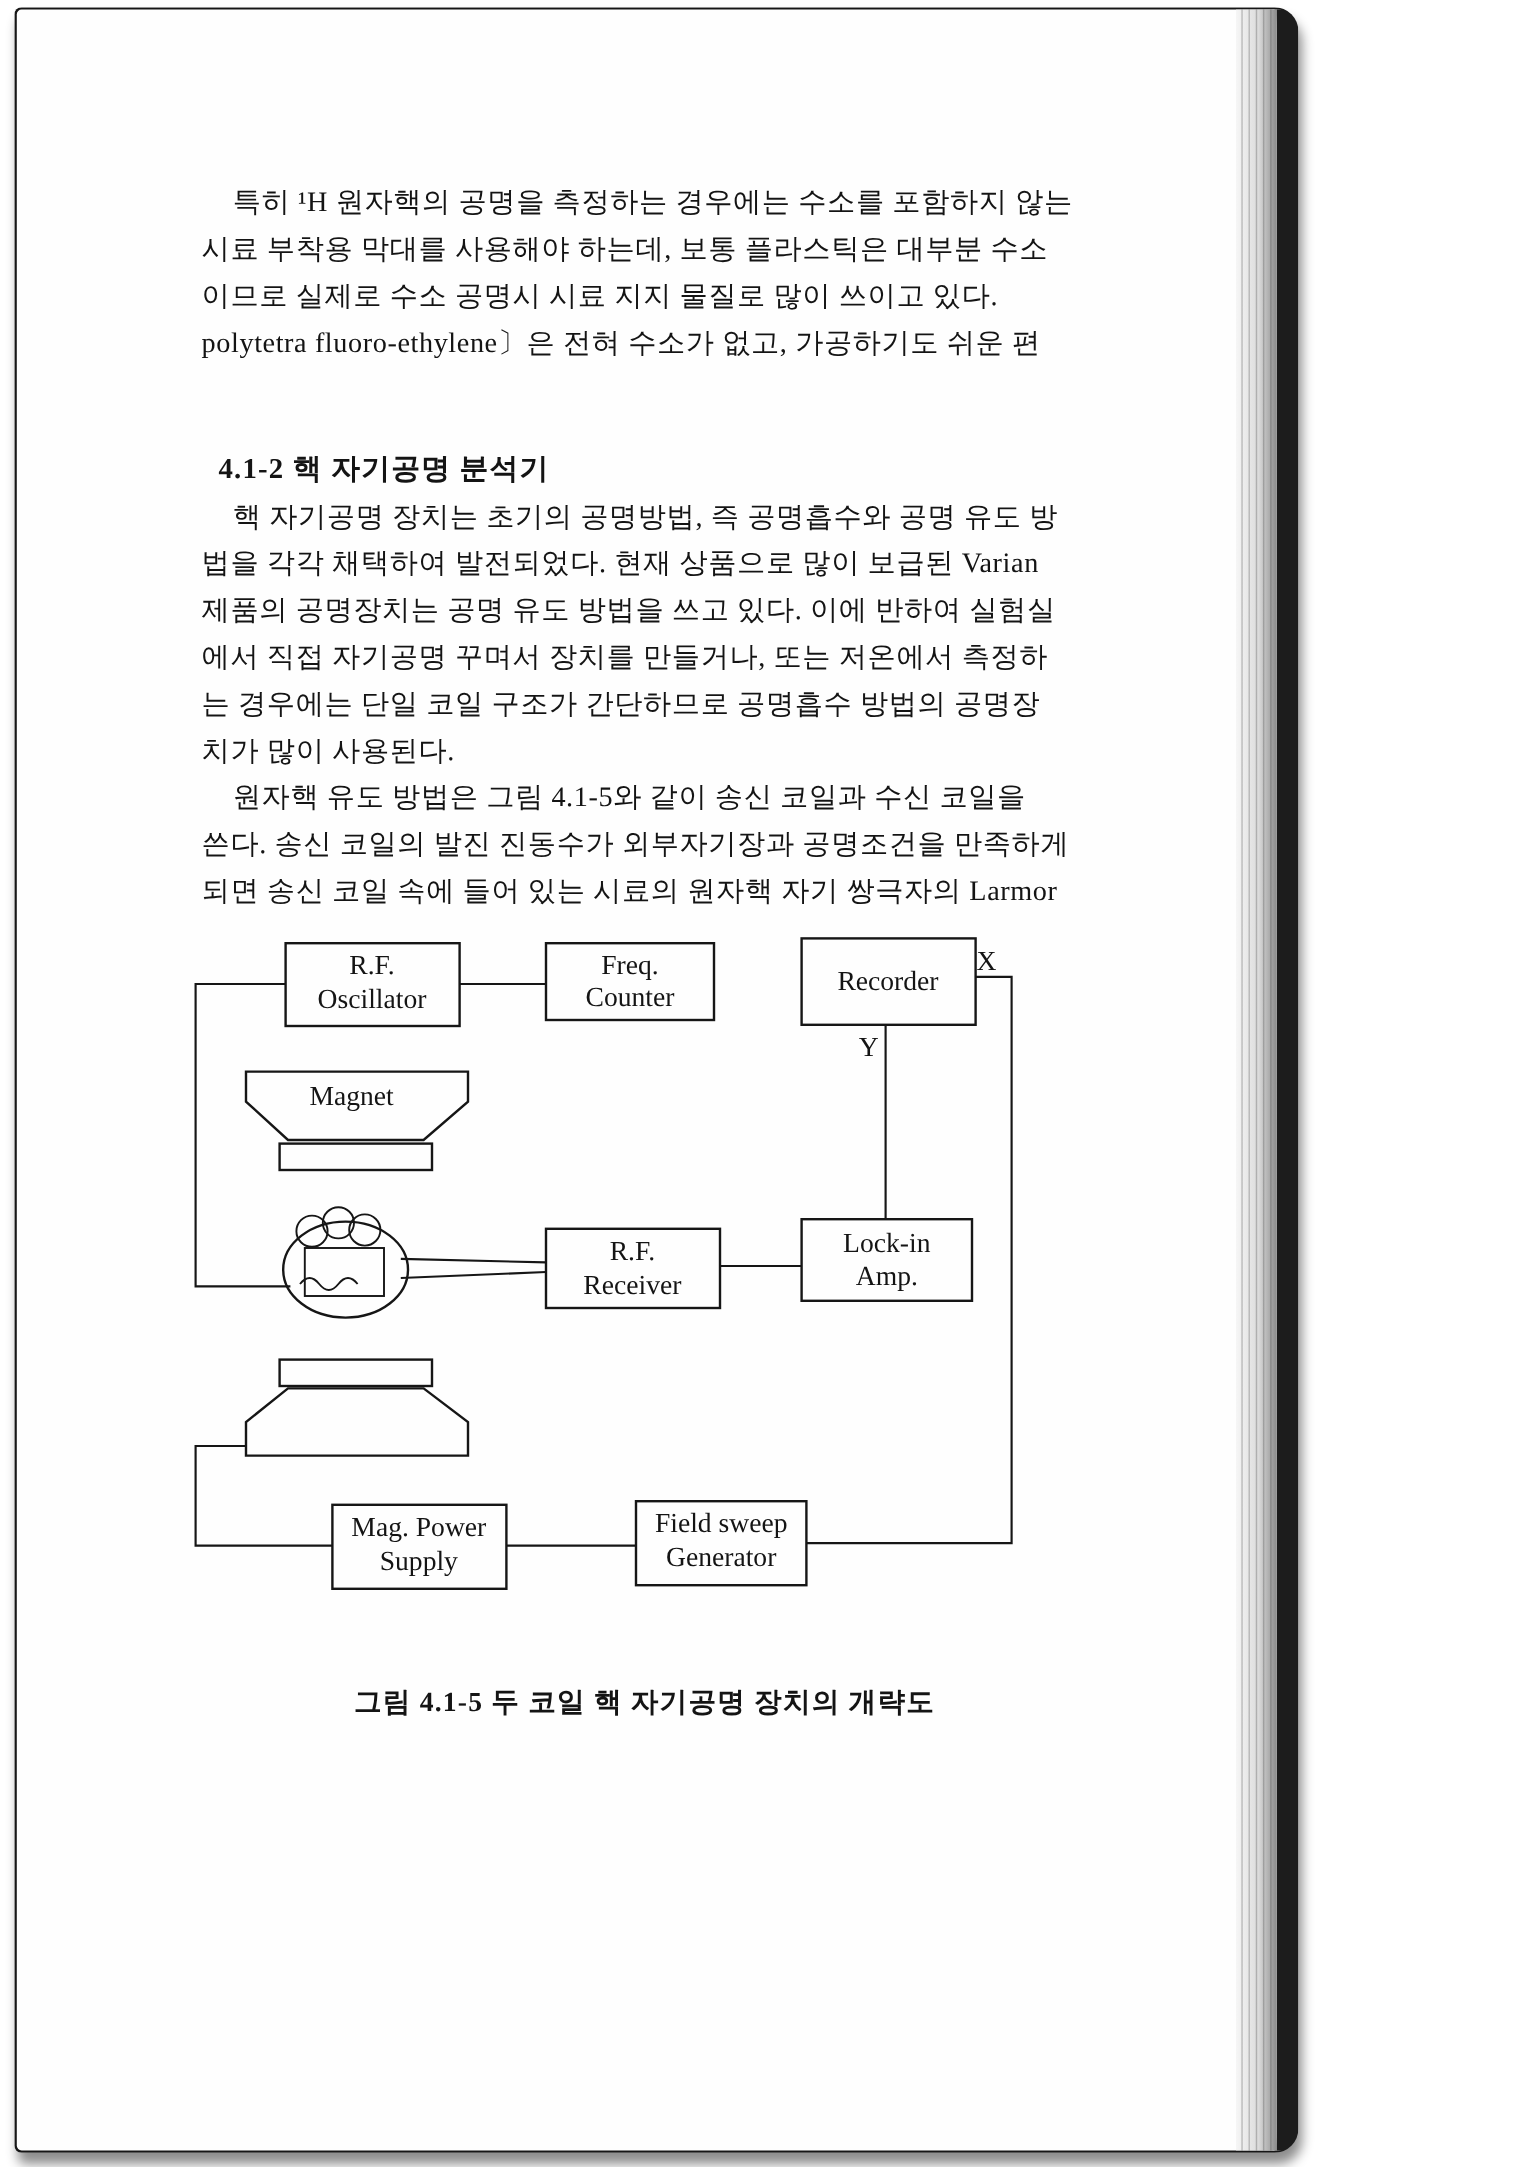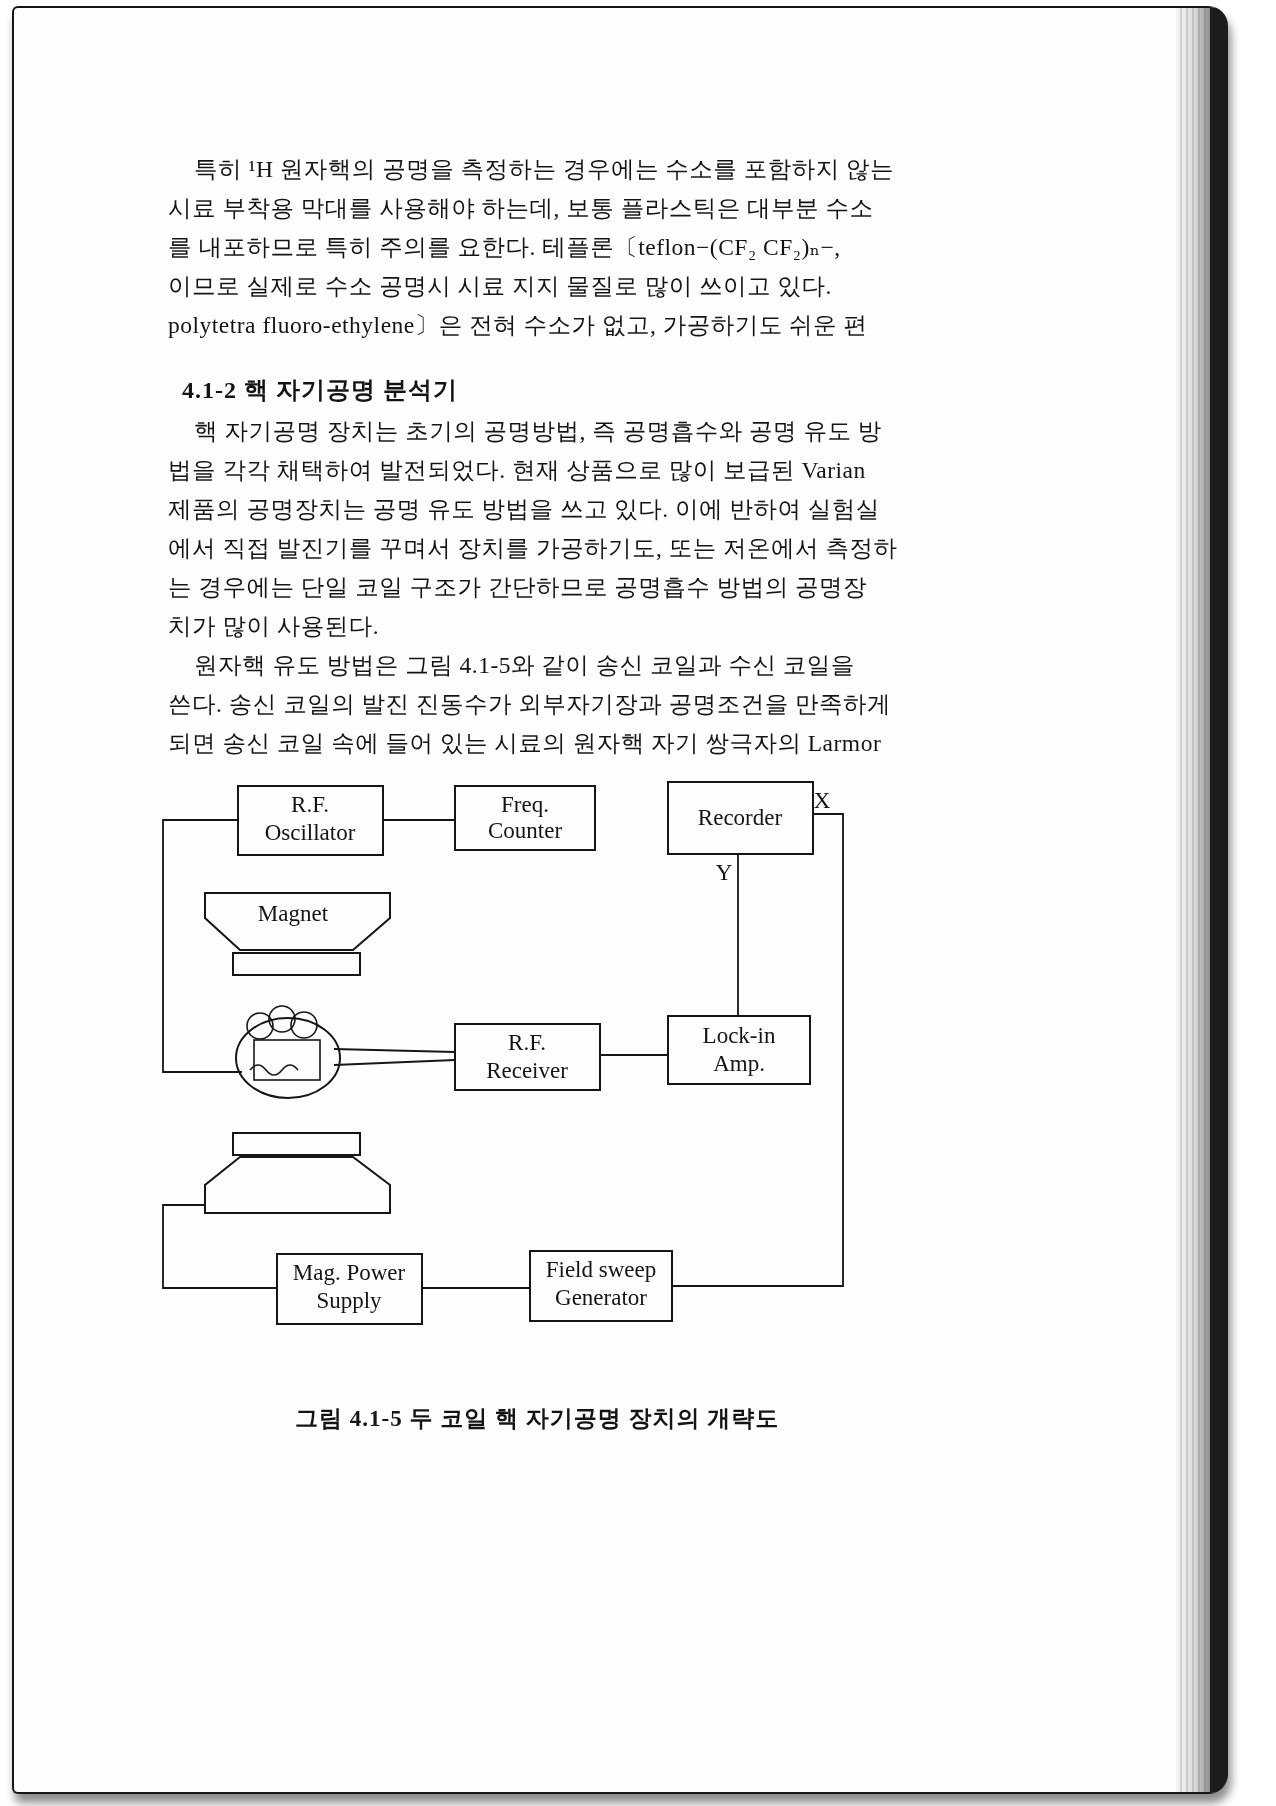"특히 ¹H 원자핵의 공명을 측정하는" .book { width: 1216px -> 1070px }
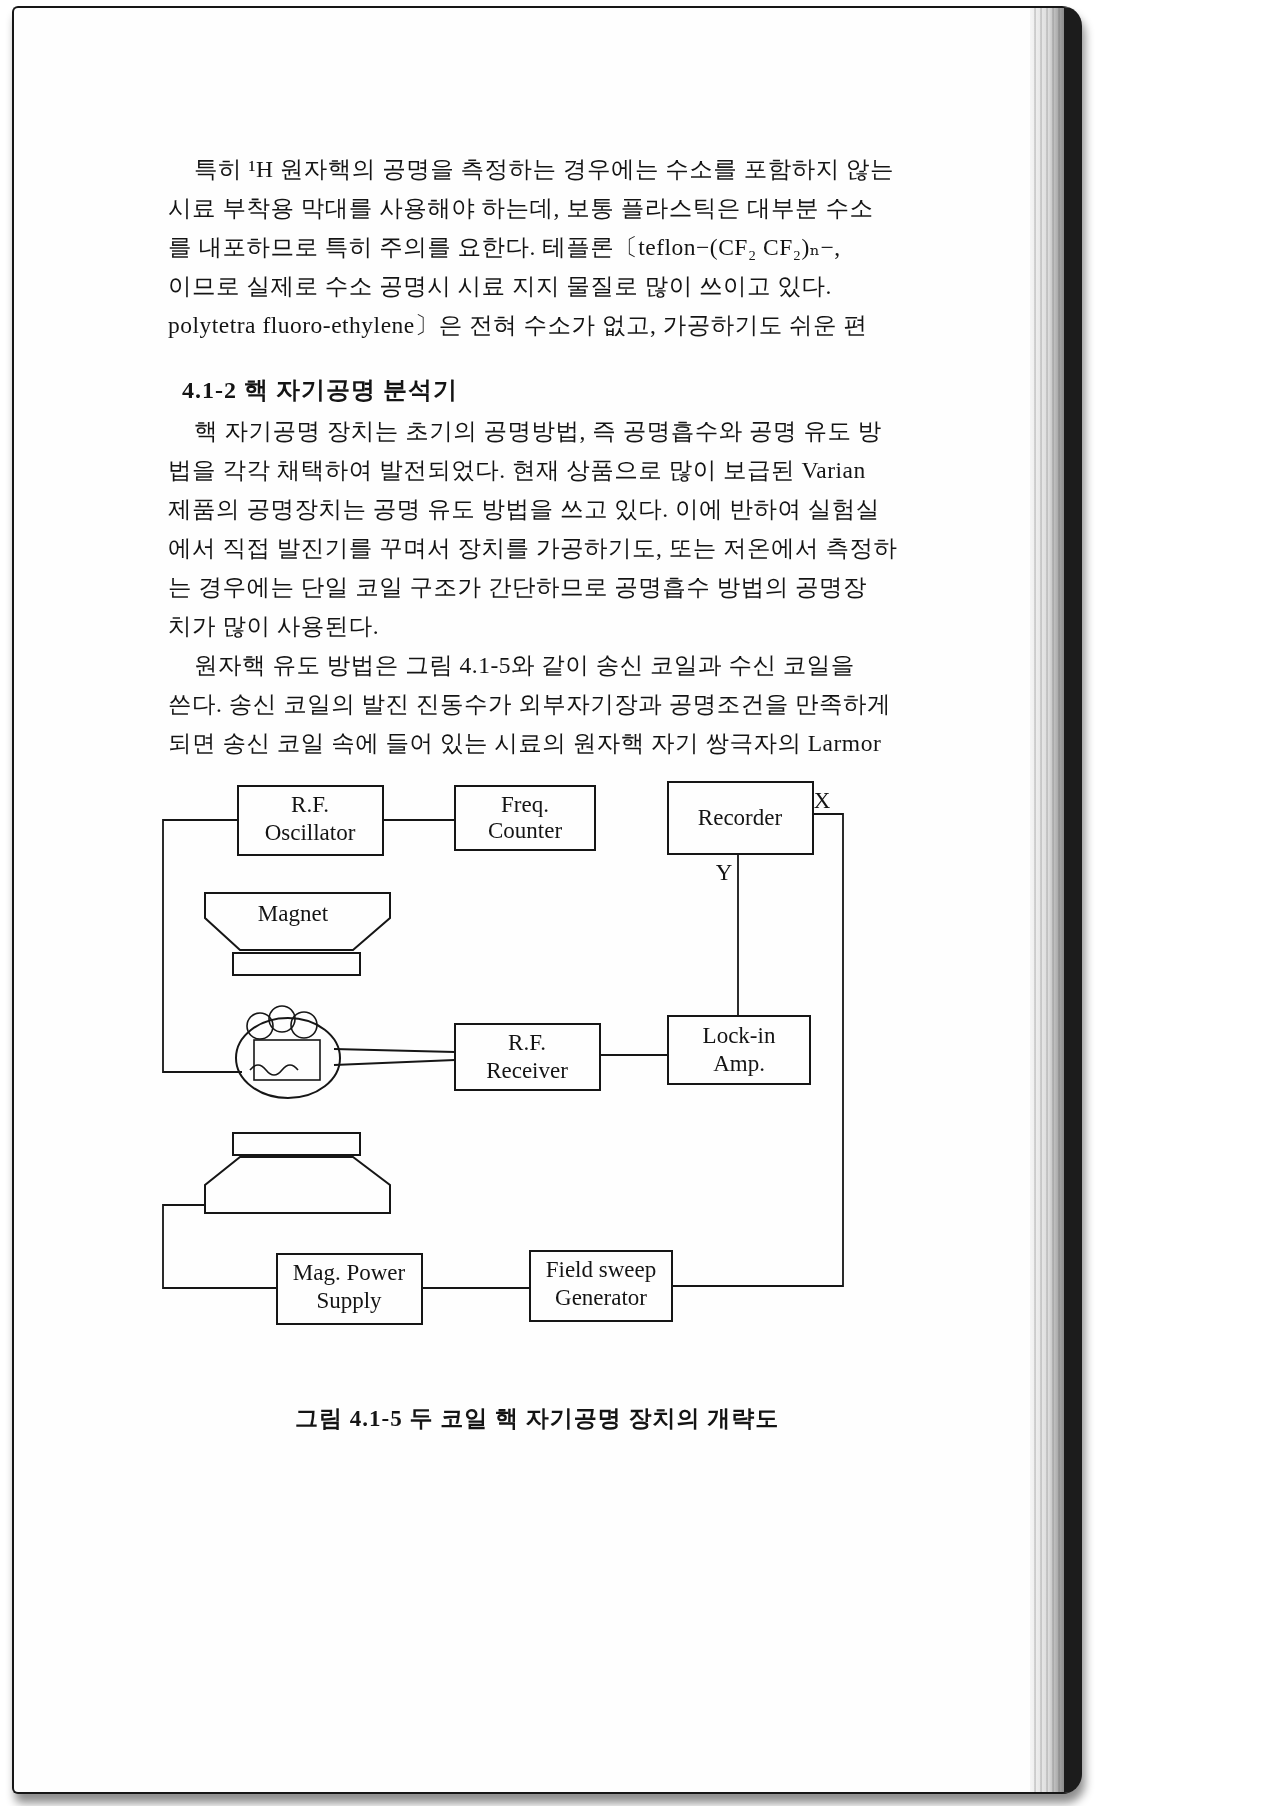"를 내포하므로 특히 주의를 요한다." div.line { html: <div>를 내포하므로 특히 주의를 요한다. 테플론〔teflon−(CF₂ CF₂)ₙ−,</div> -> none }
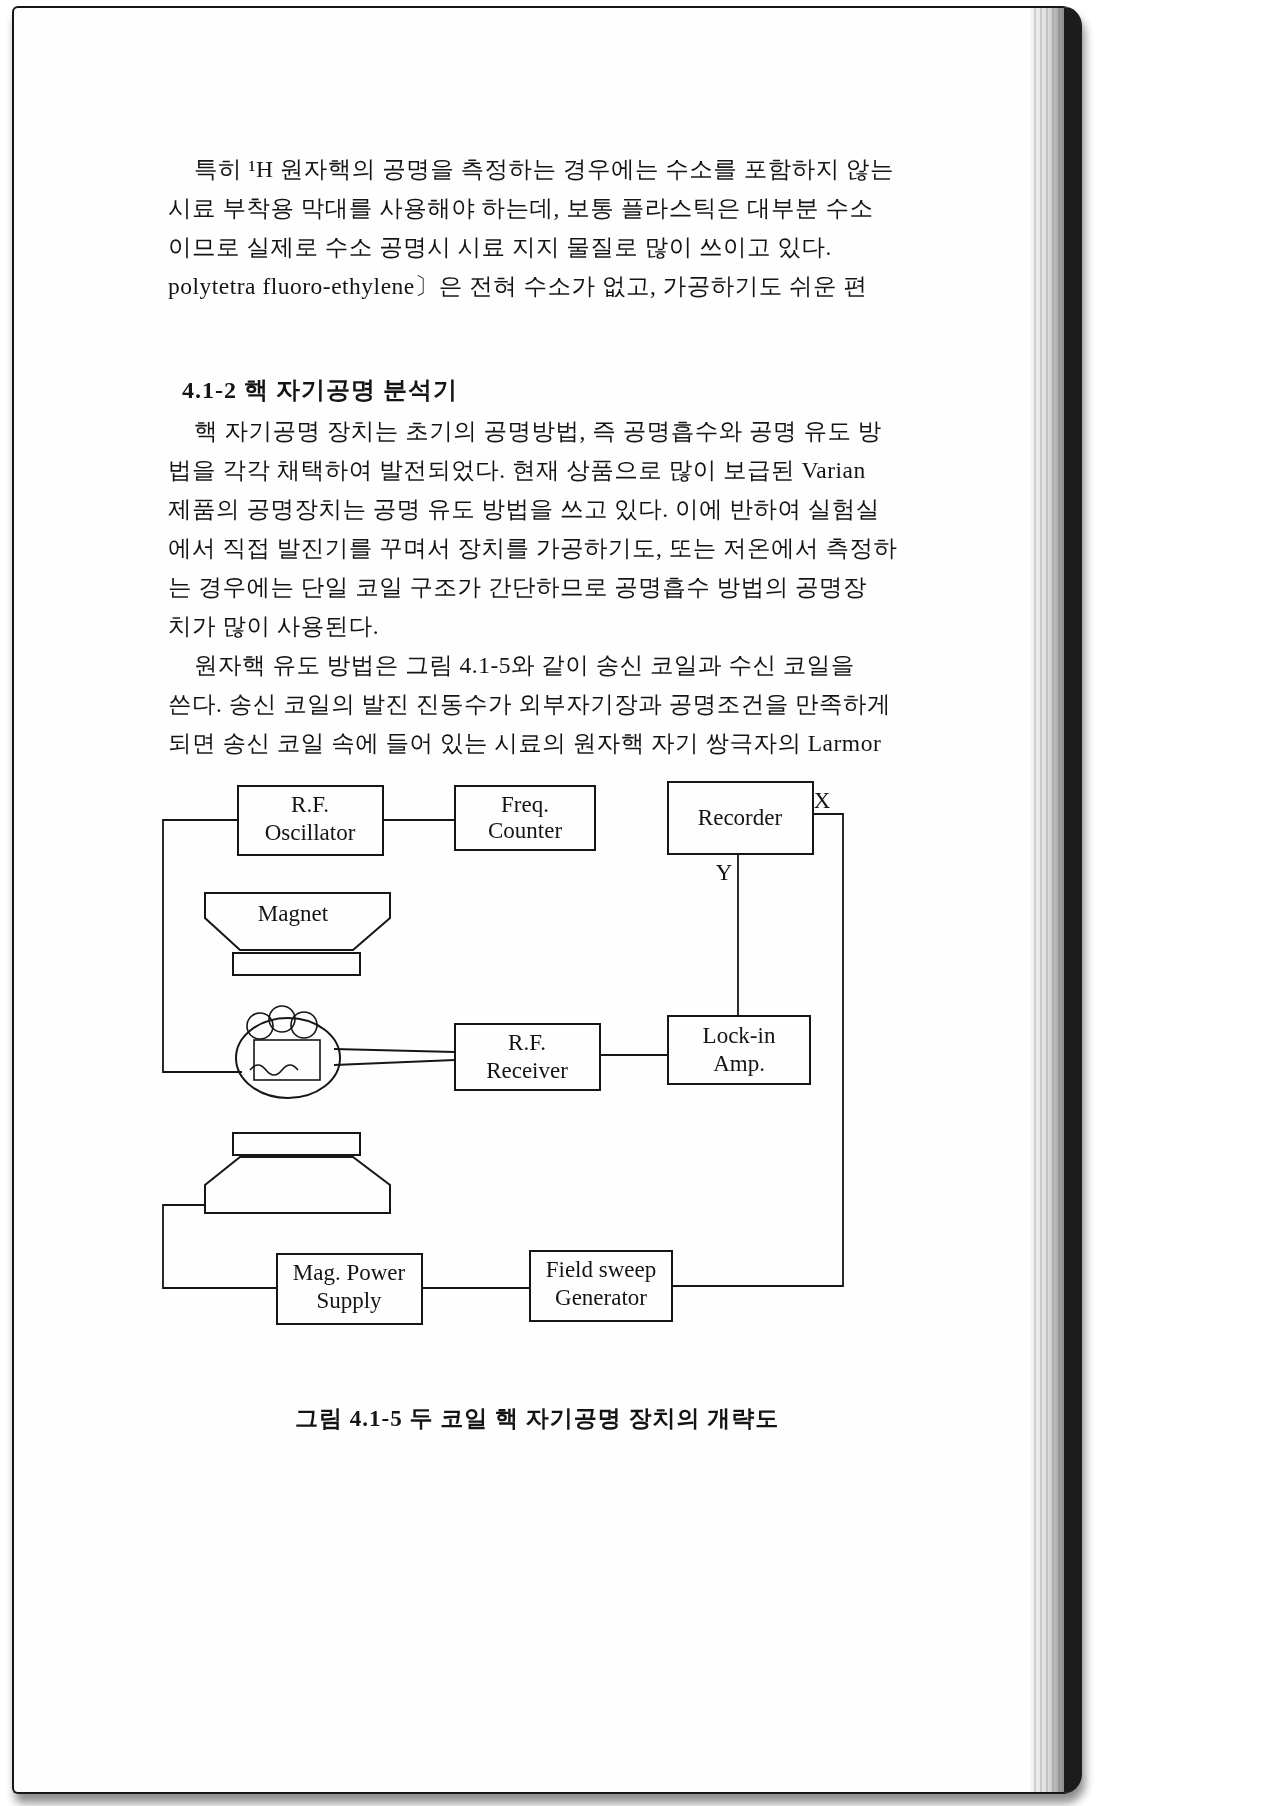"에서 직접 발진기를 꾸며서 장치를" div.line { text: 발진기를 꾸며서 장치를 가공하기도 -> 자기공명 꾸며서 장치를 만들거나 }
